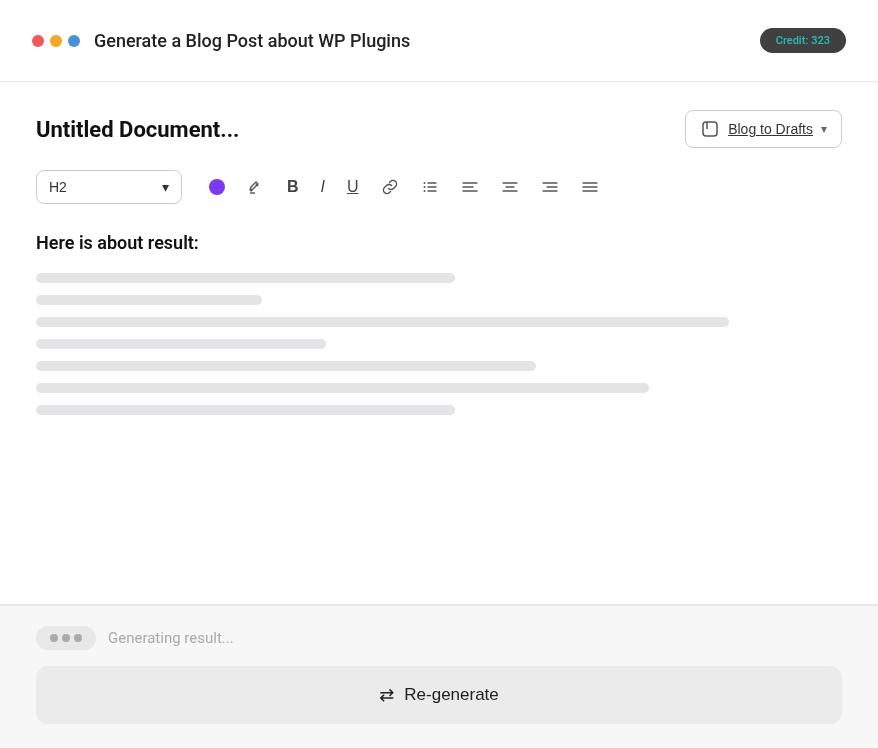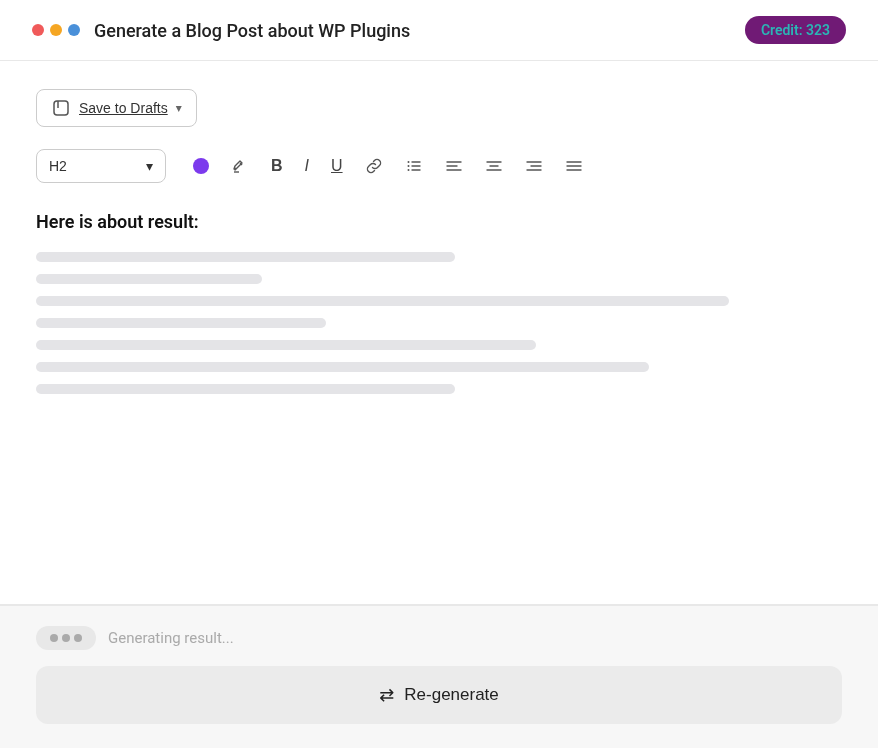"Generate a Blog Post about" .header { padding: 16px 32px -> 28px 32px }
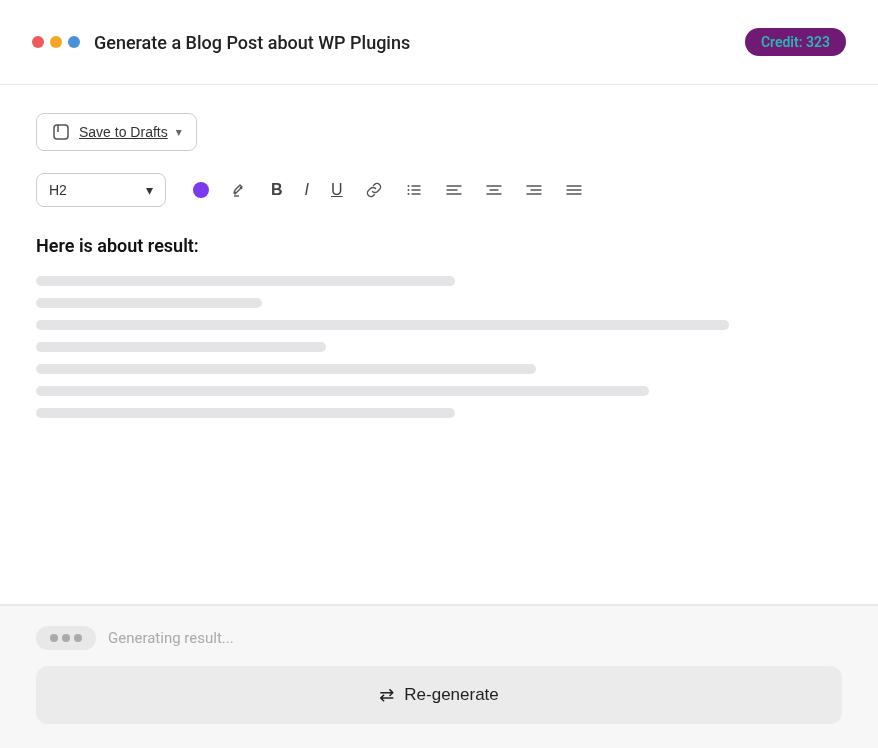"Credit: 323" .credit-badge { background: #701a75 -> #404040; font-size: 14px -> 11px }
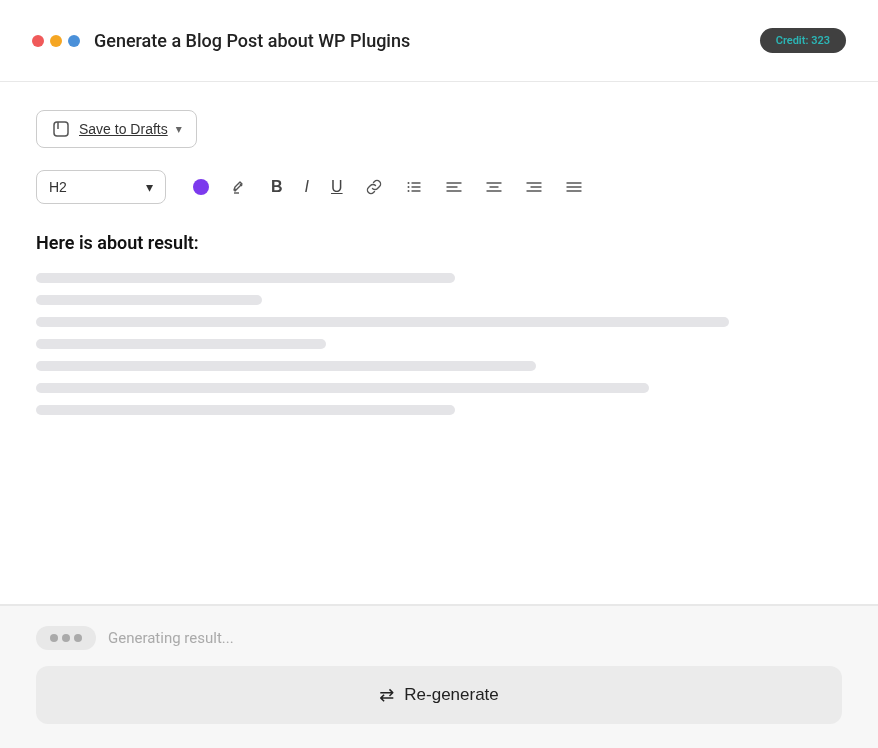"Untitled Document..." span.doc-title { html: none -> <span>Untitled Document...</span> }
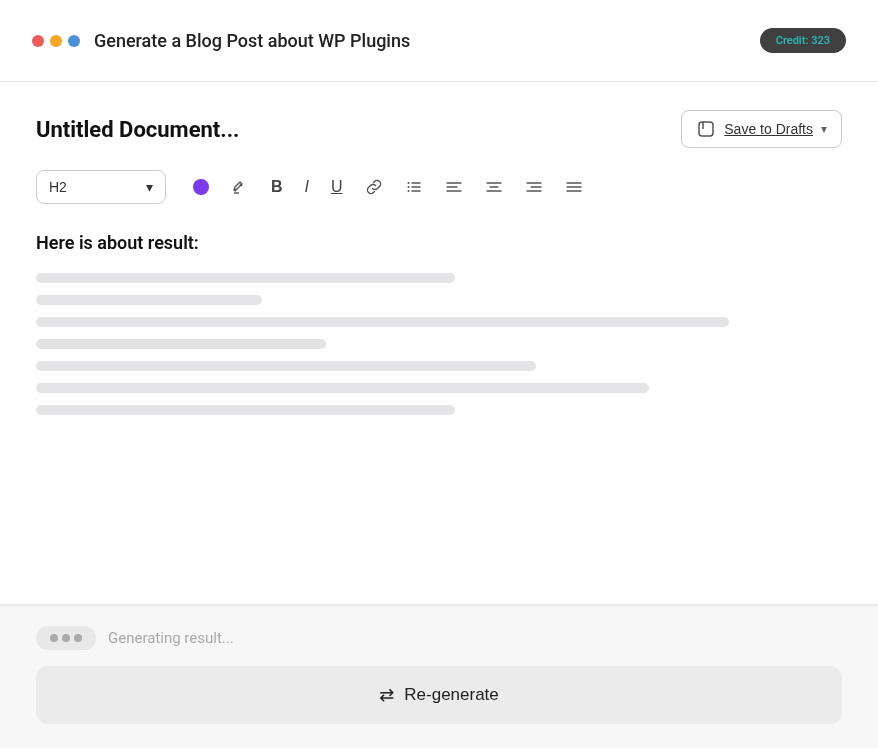"Save to Drafts" span.save-drafts-label { text: Save -> Blog }
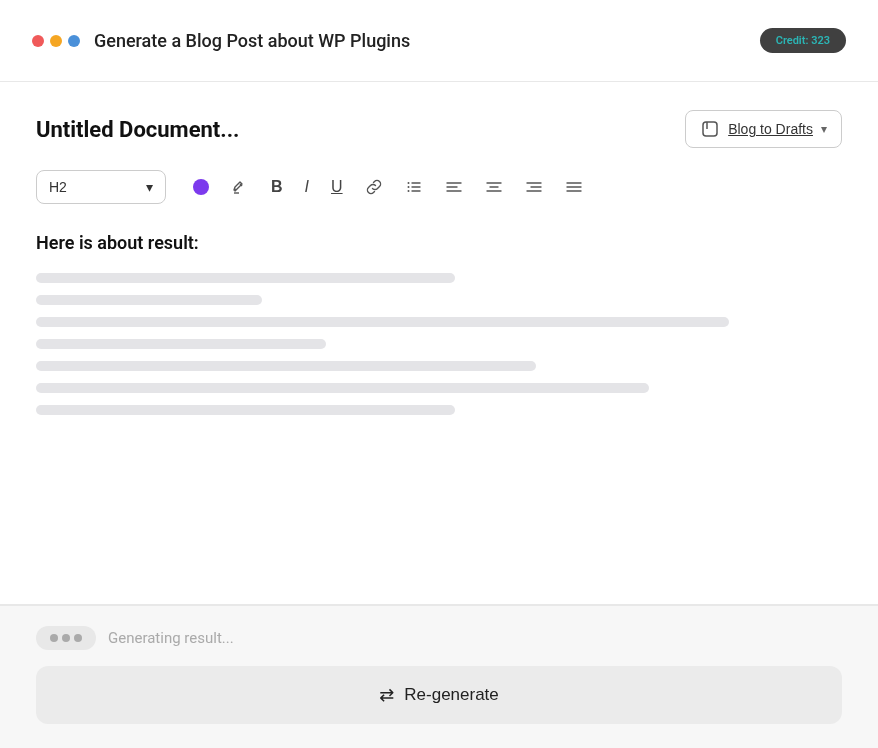"H2" .heading-select { width: 130px -> 146px }
